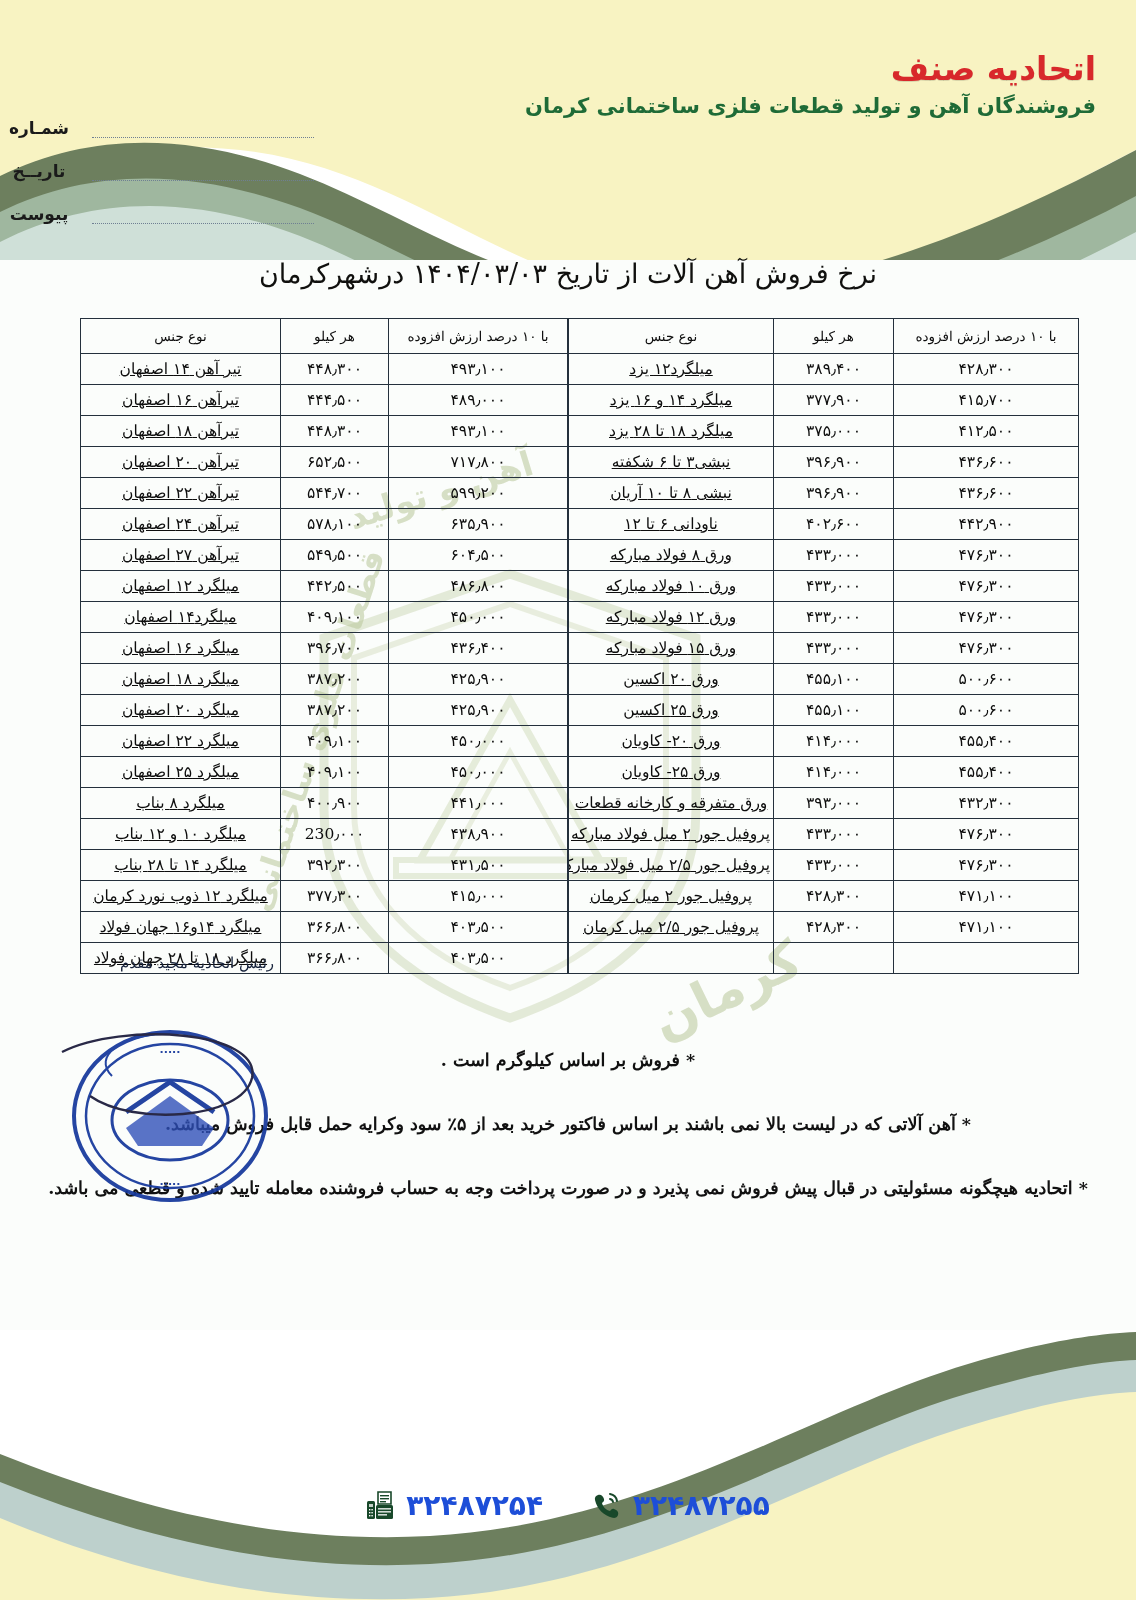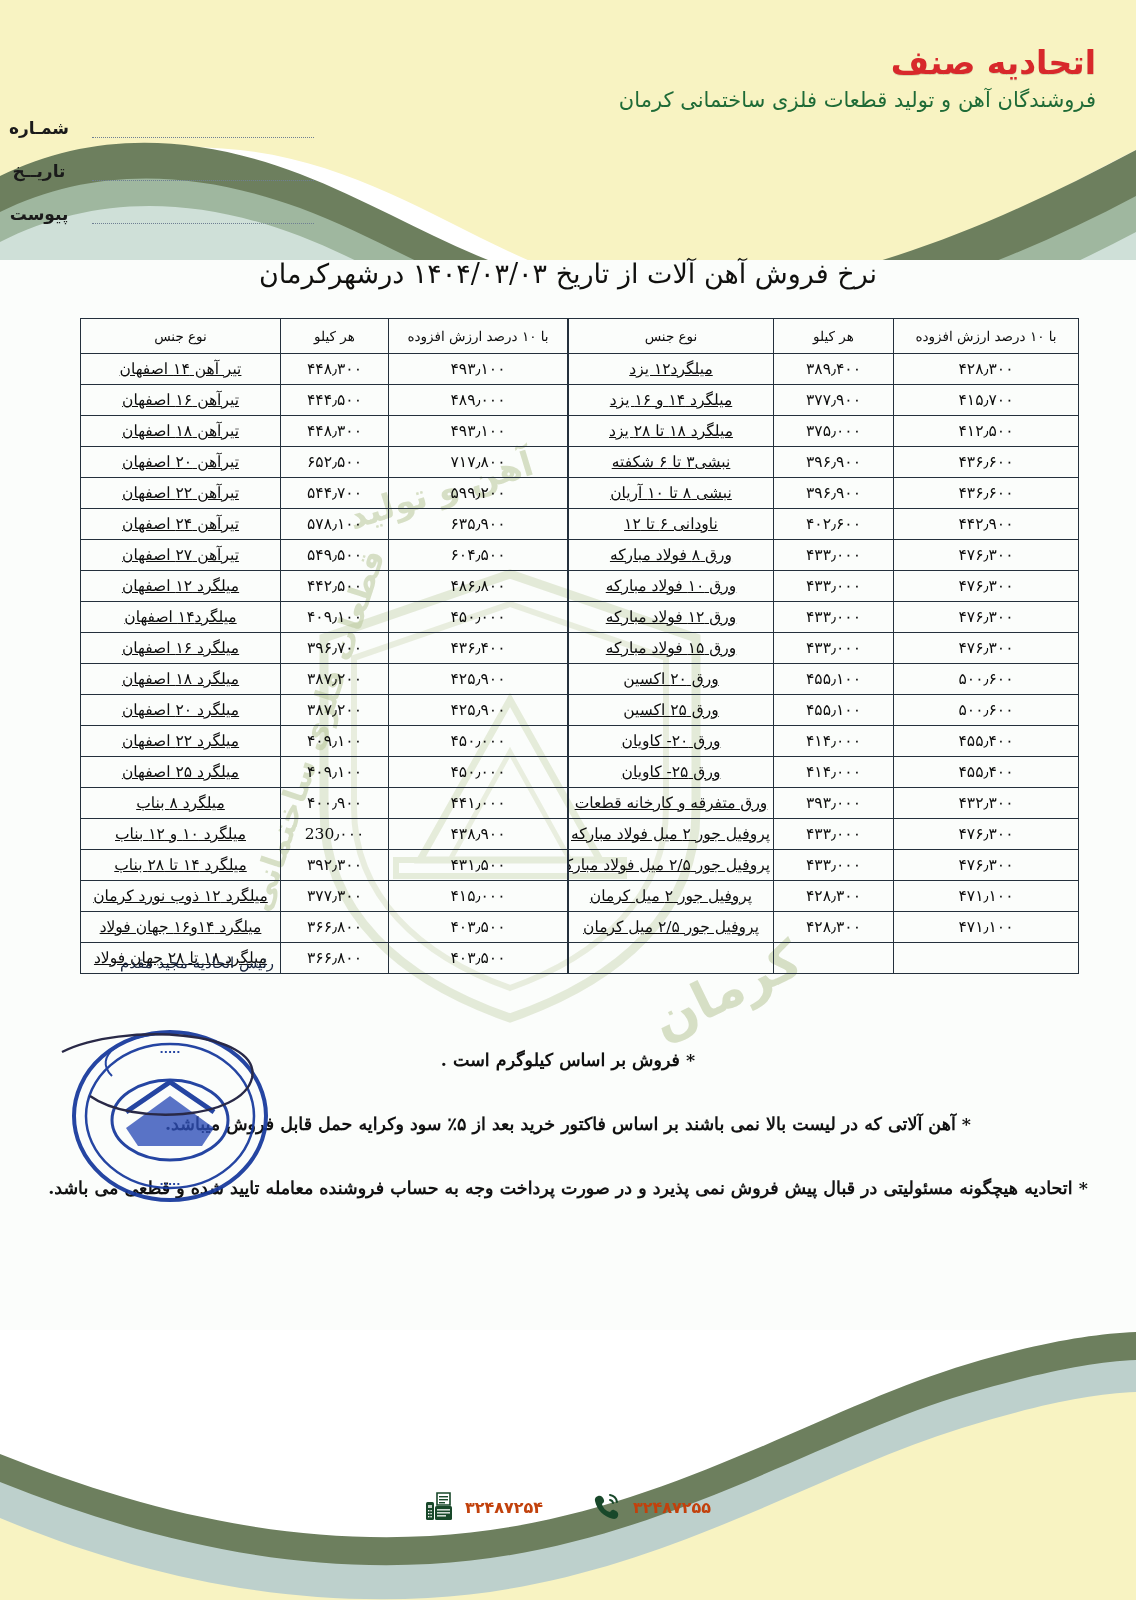"اتحادیه صنف" .header-text { top: 42px -> 48px }
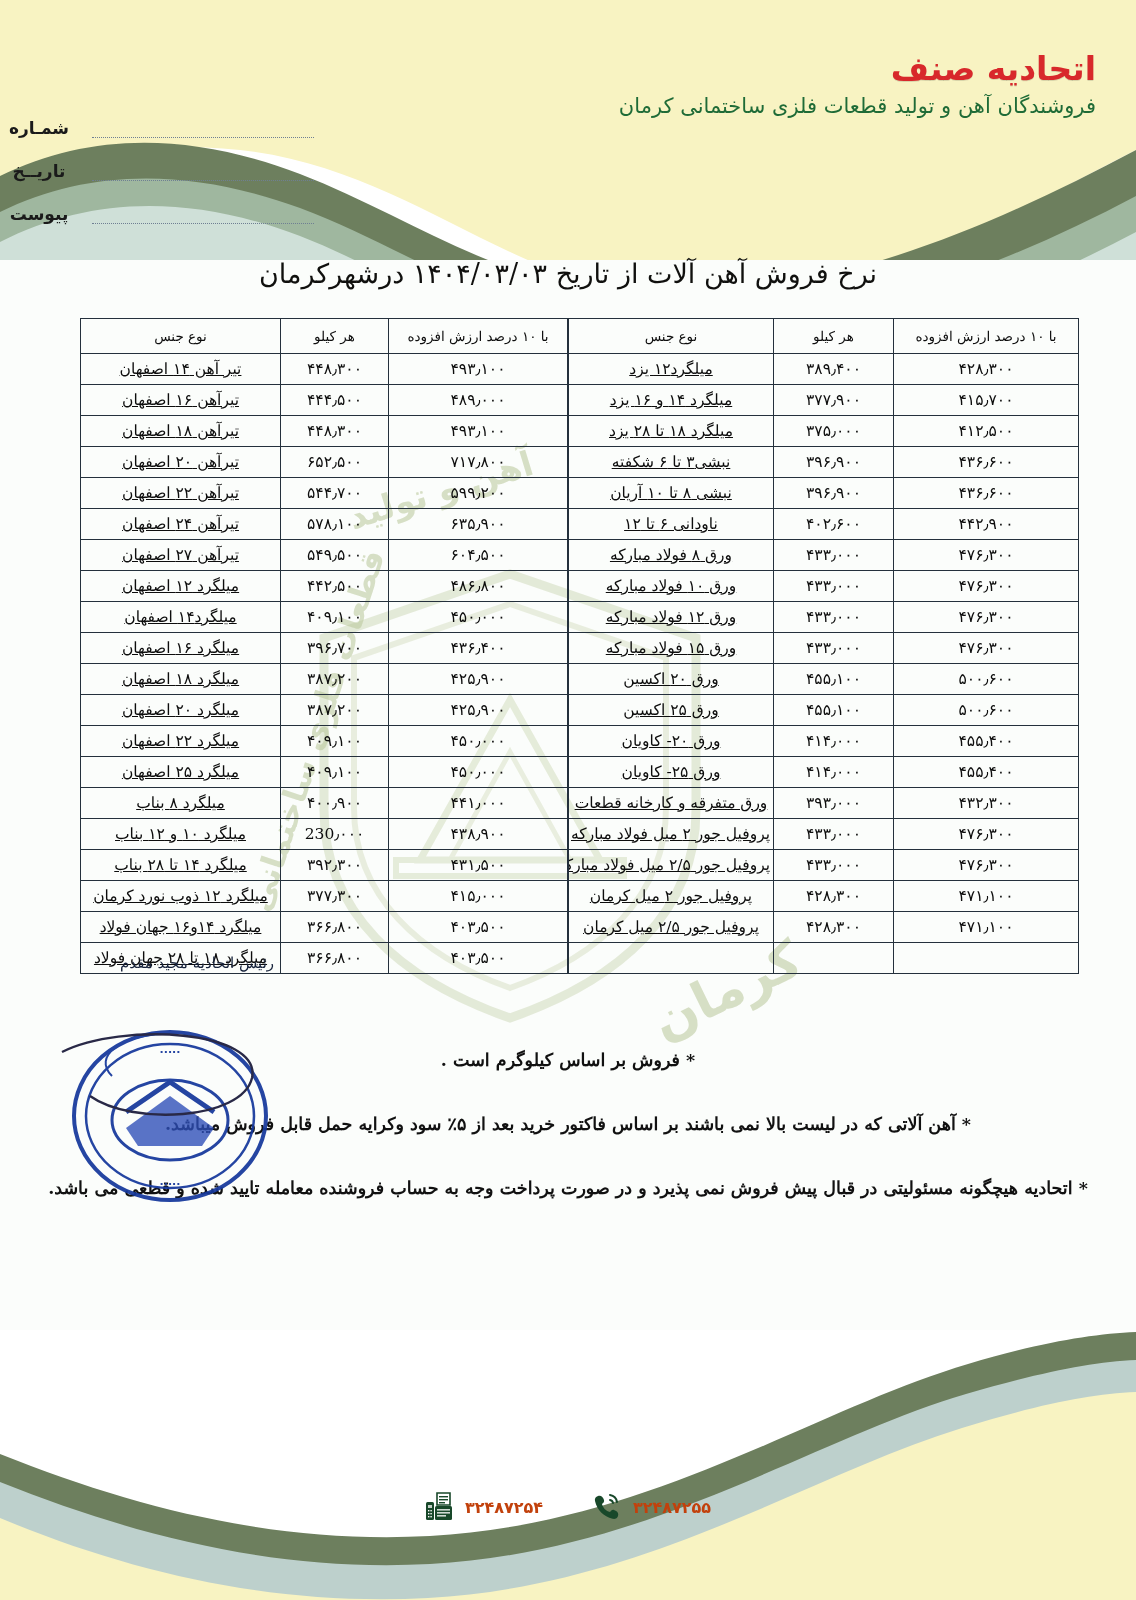"فروشندگان آهن و تولید قطعات" .org-sub { font-weight: normal -> bold }
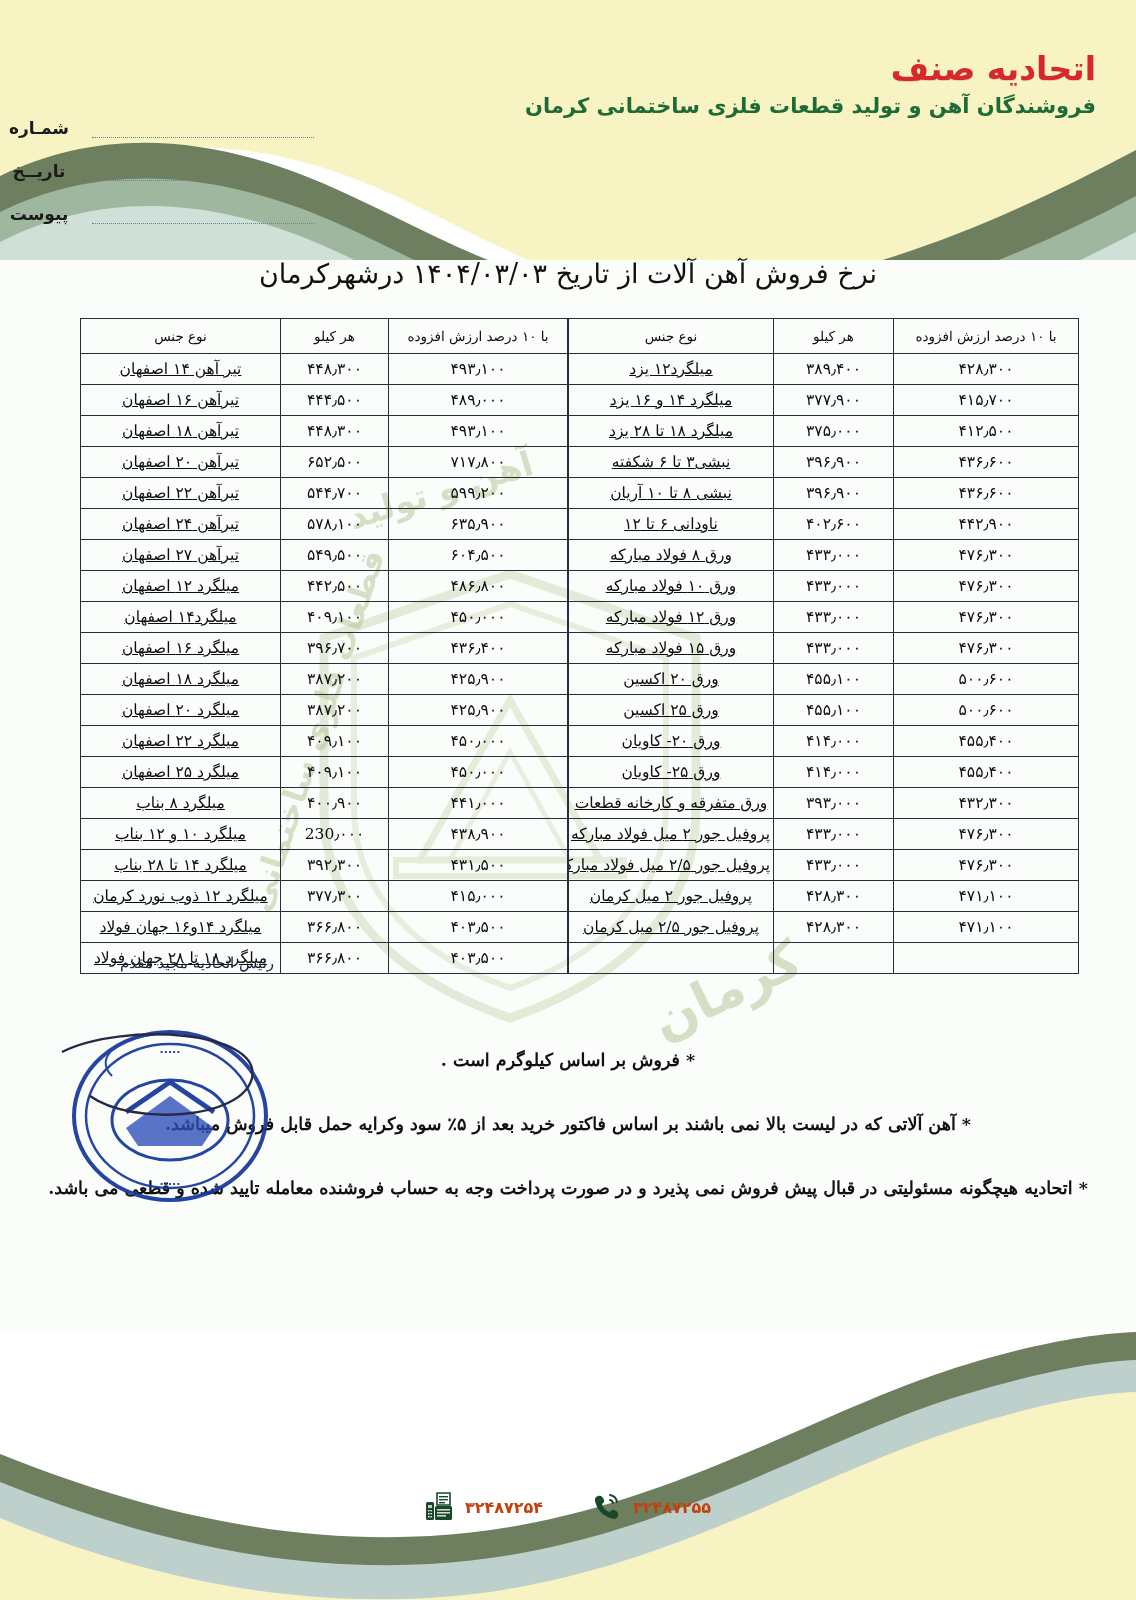"۳۲۴۸۷۲۵۴" .contact .num { color: #c2410c -> #1d4ed8; font-size: 16px -> 28px }
